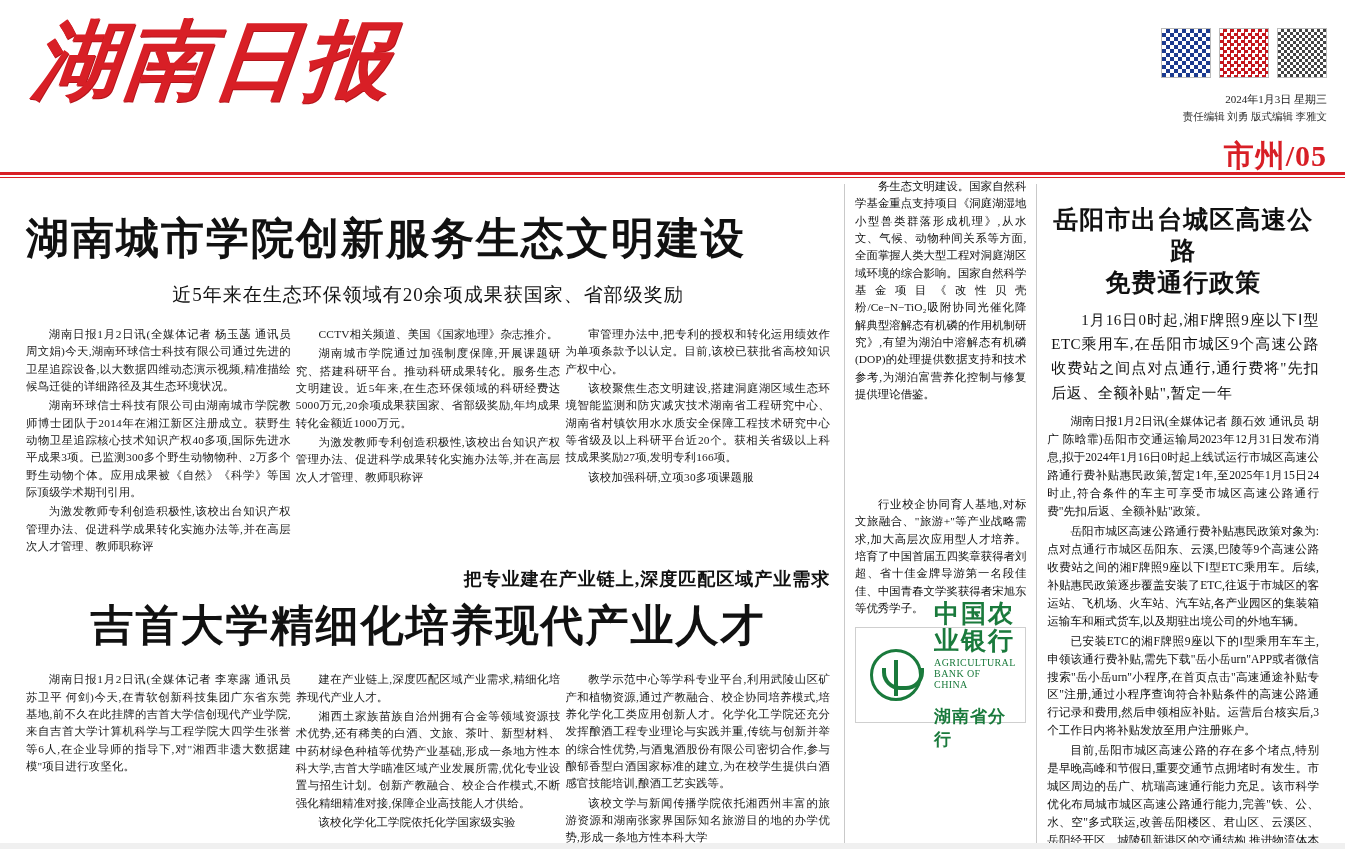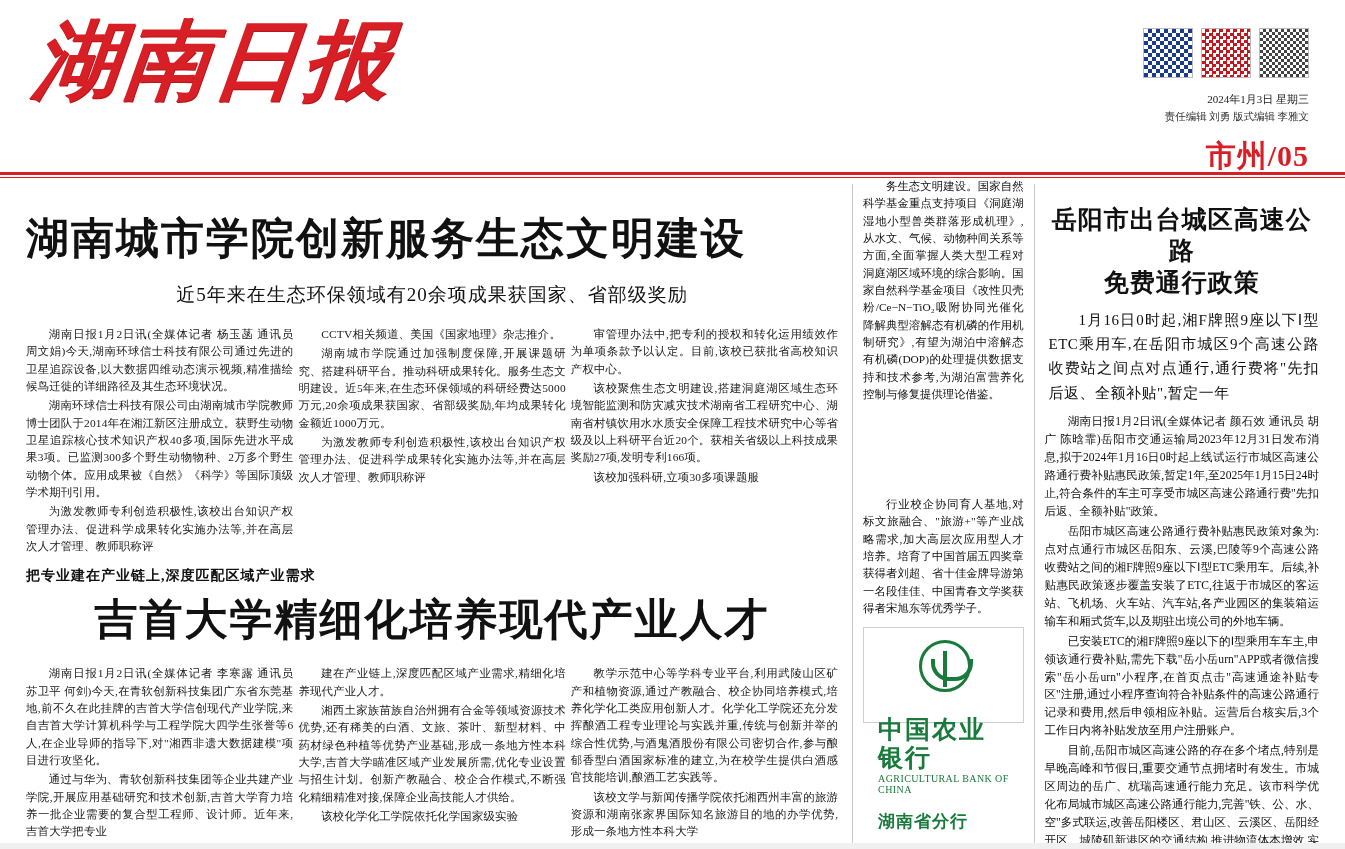"2024年1月3日 星期三" .mast-right { right: 36px -> 18px }
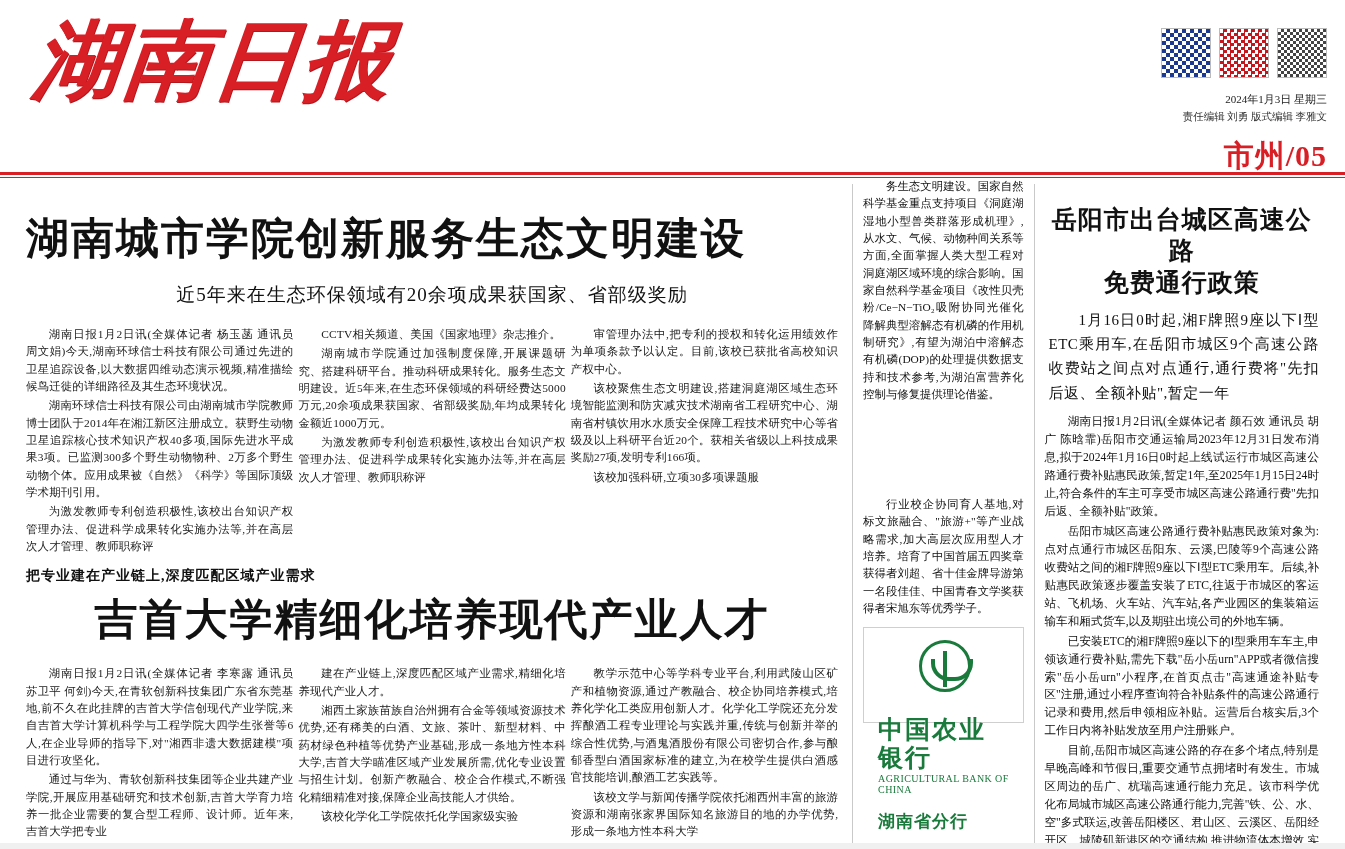"把专业建在产业链上,深度匹配区域产业需求" .kicker { font-size: 14px -> 18px; text-align: left -> right }
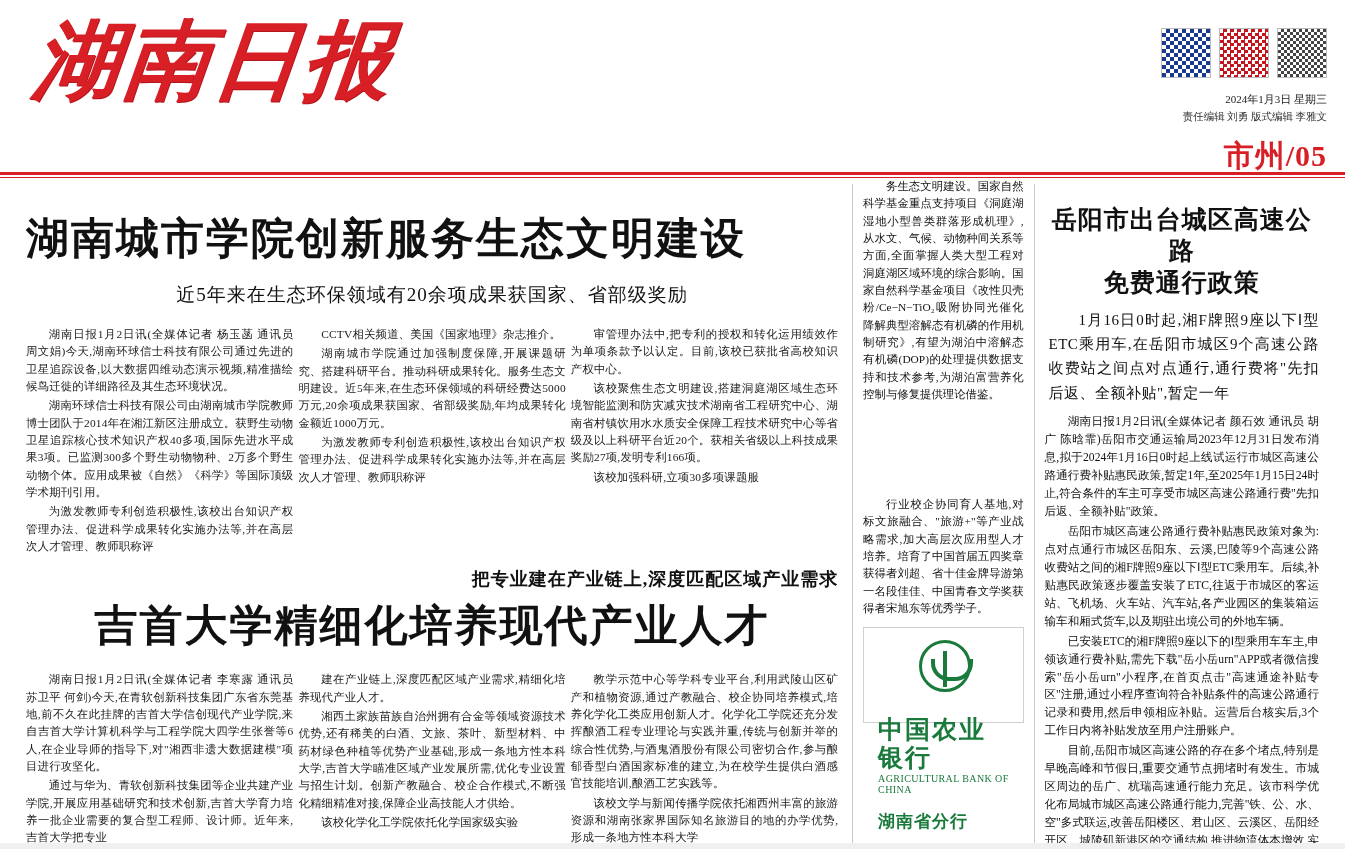"中国农业银行" .ad { flex-direction: column -> none; gap: 24px -> 12px }
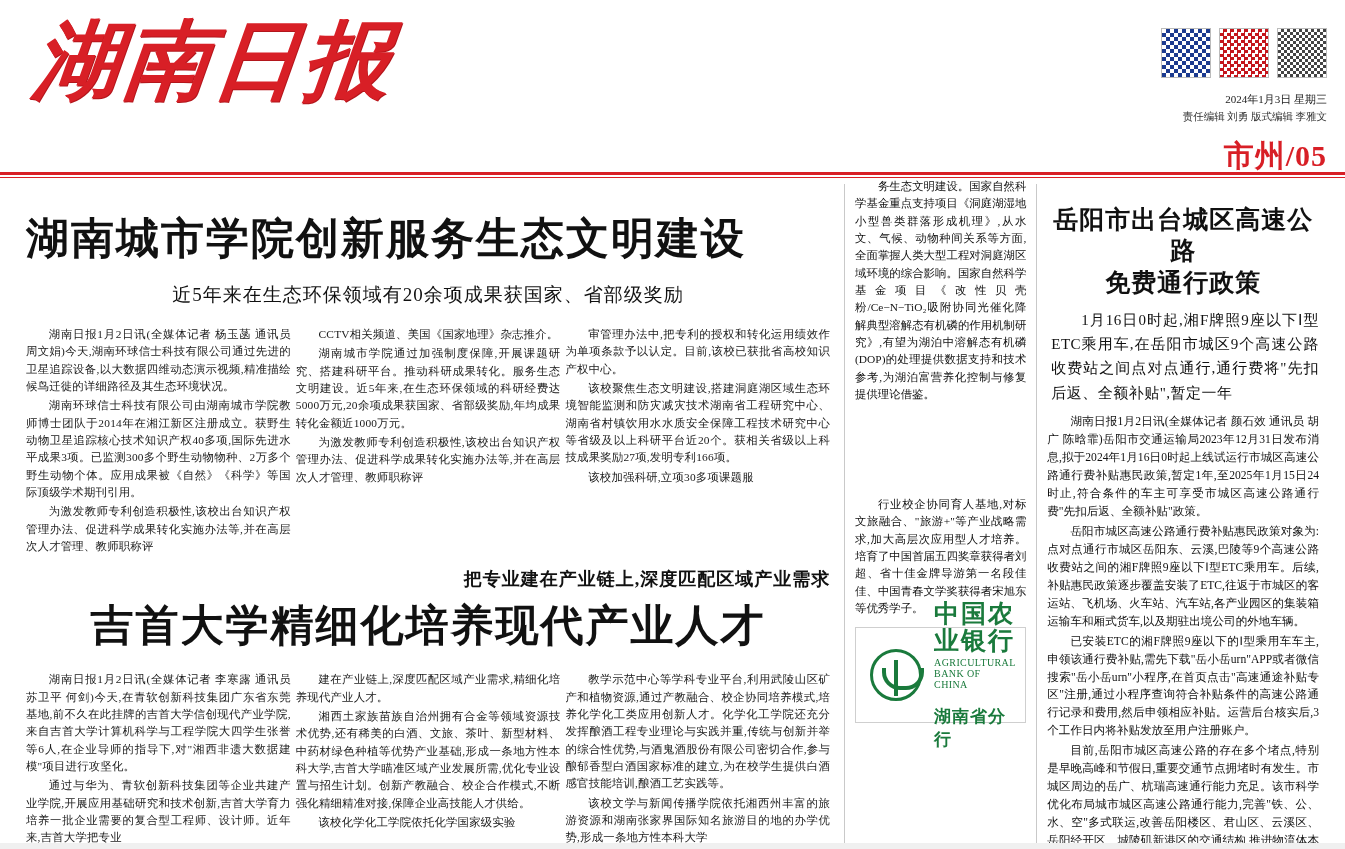"通过与华为、青软创新科技集团等企业共建产业学院,开展应用基础研究和技术创新,吉首" p { html: <p>通过与华为、青软创新科技集团等企业共建产业学院,开展应用基础研究和技术创新,吉首大学育力培养一批企业需要的复合型工程师、设计师。近年来,吉首大学把专业</p> -> none }
